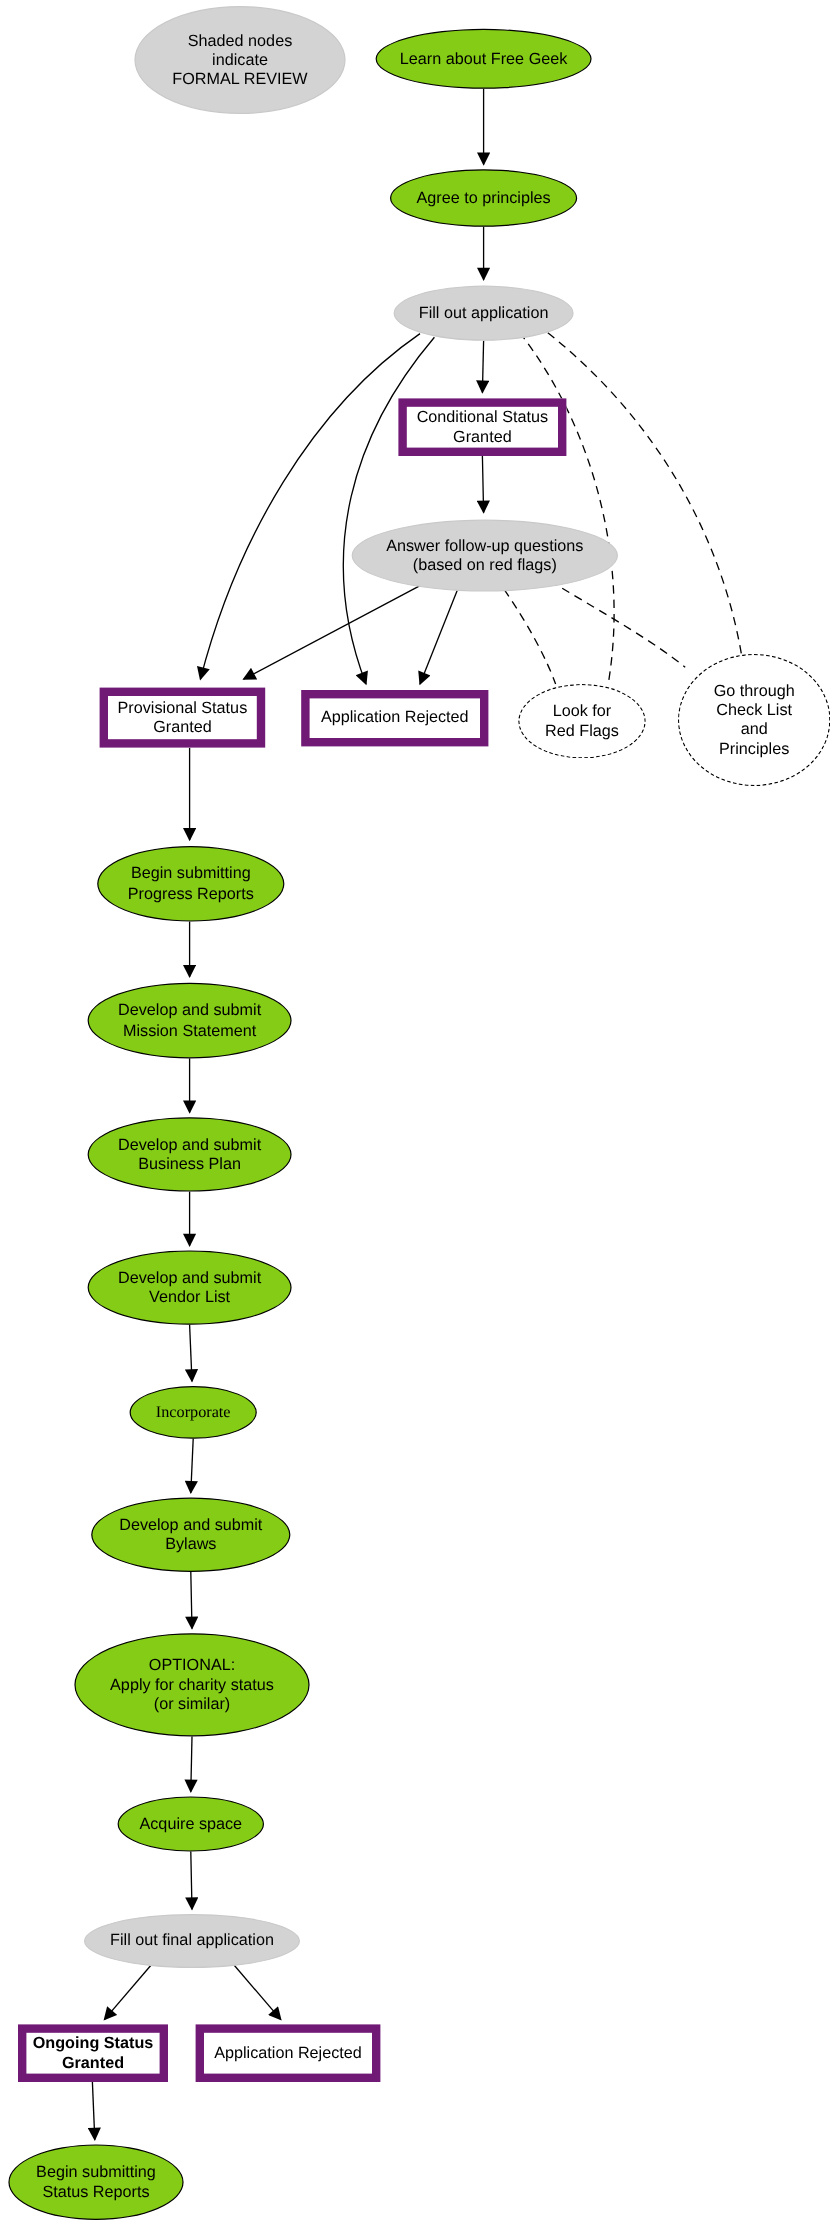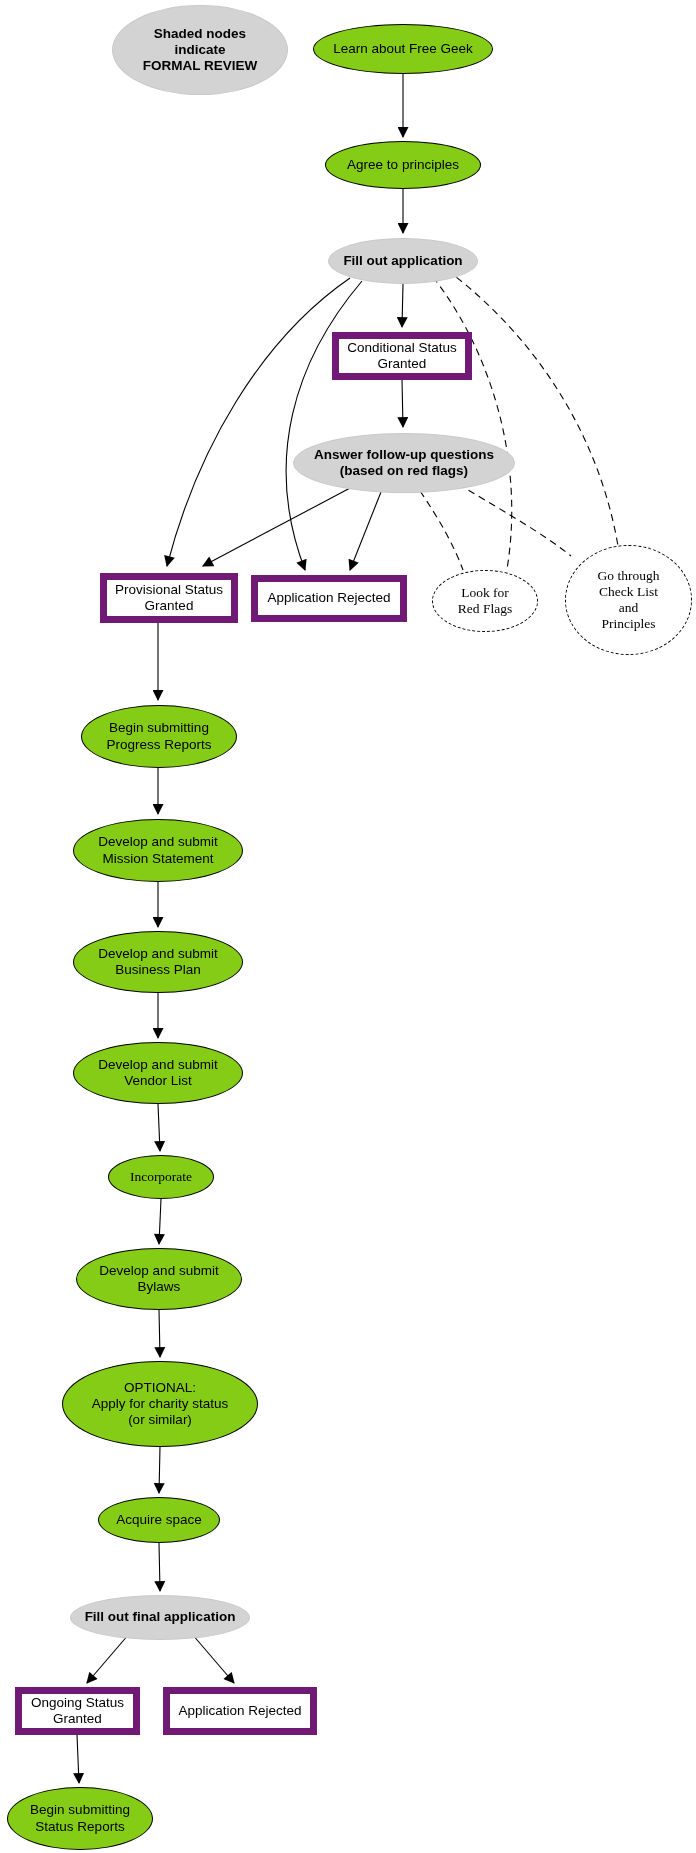"Shaded nodes" .node.shaded { font-weight: bold -> none }
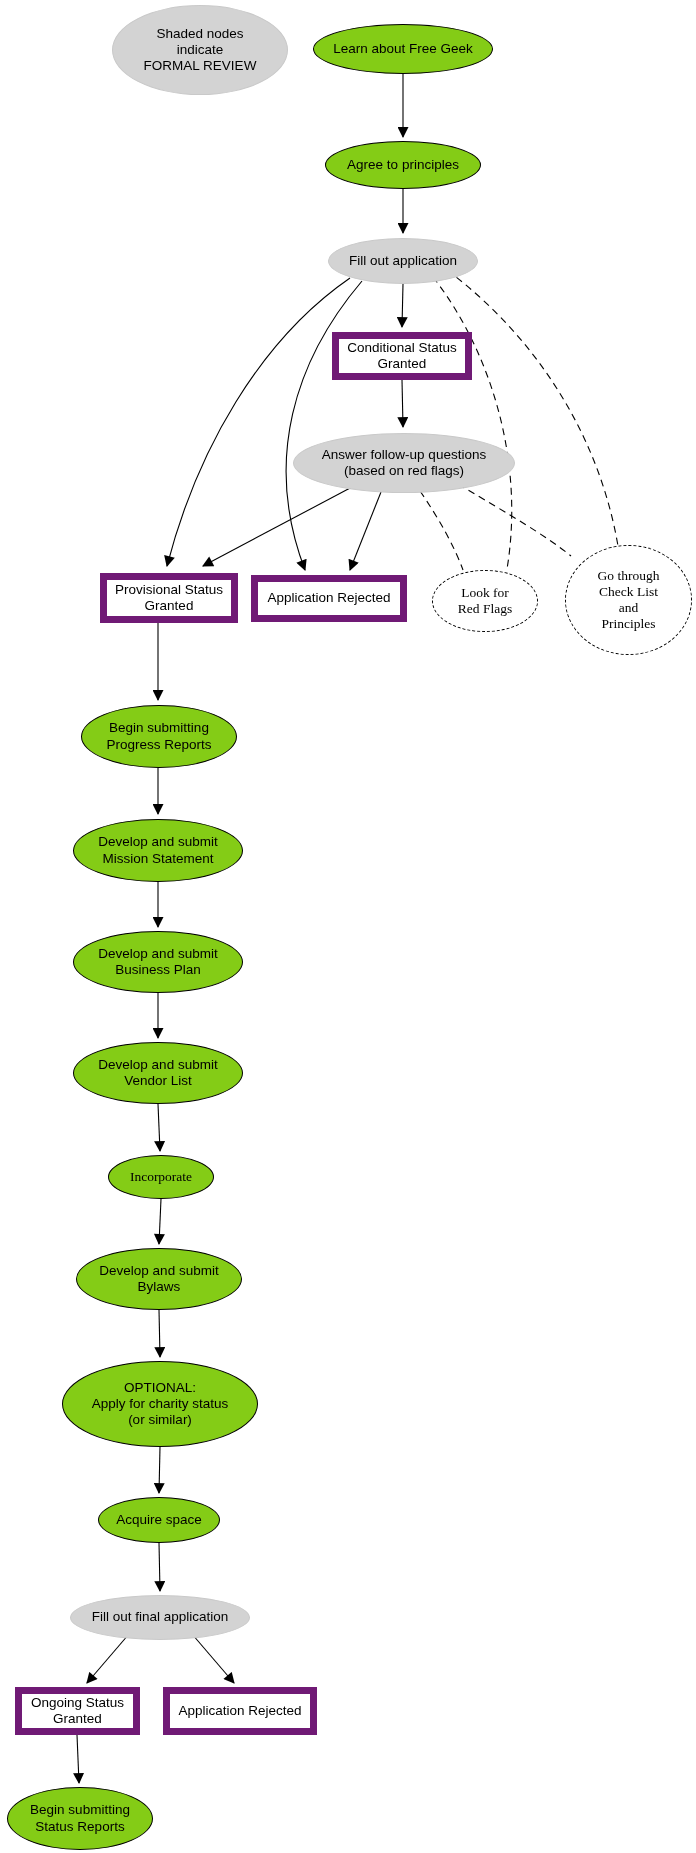"Go through" .node.dashedstyle { font-family: Liberation Serif, serif -> none }
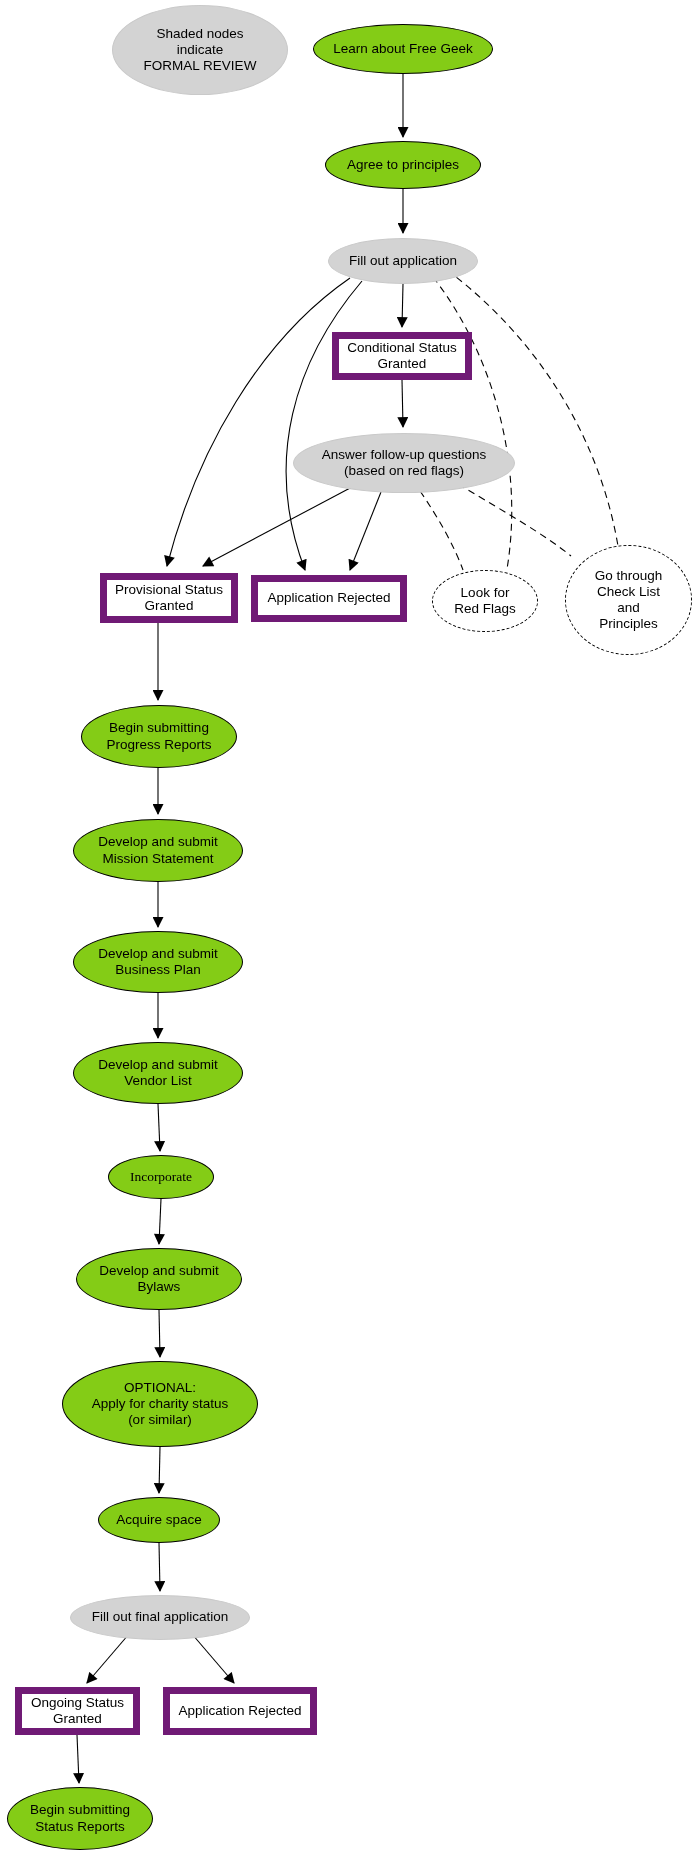"Provisional Status" div.node { left: 100px -> 83px }
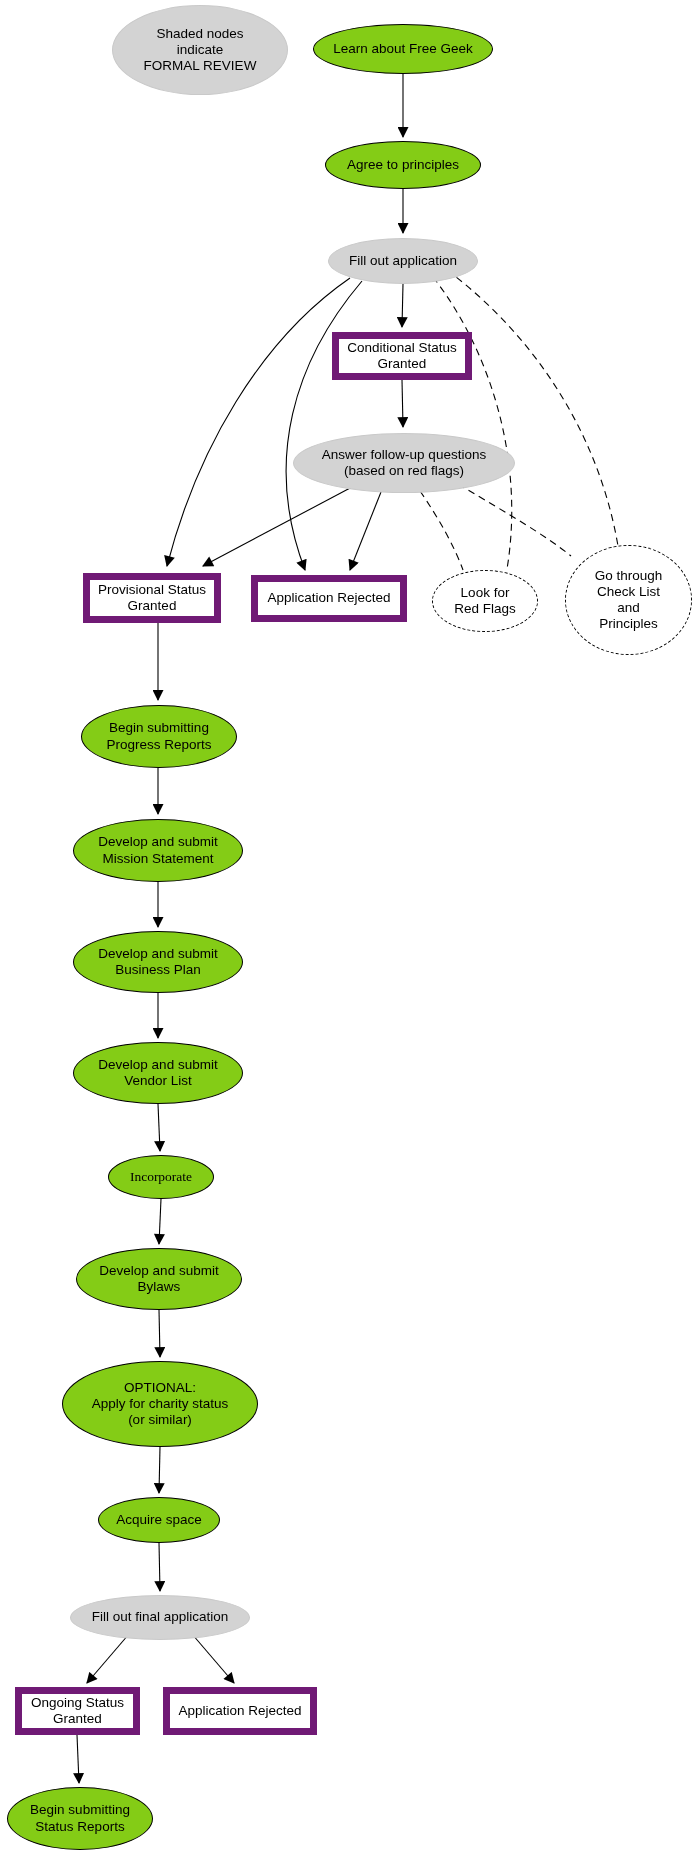"Ongoing Status" div.node { font-weight: none -> bold }
